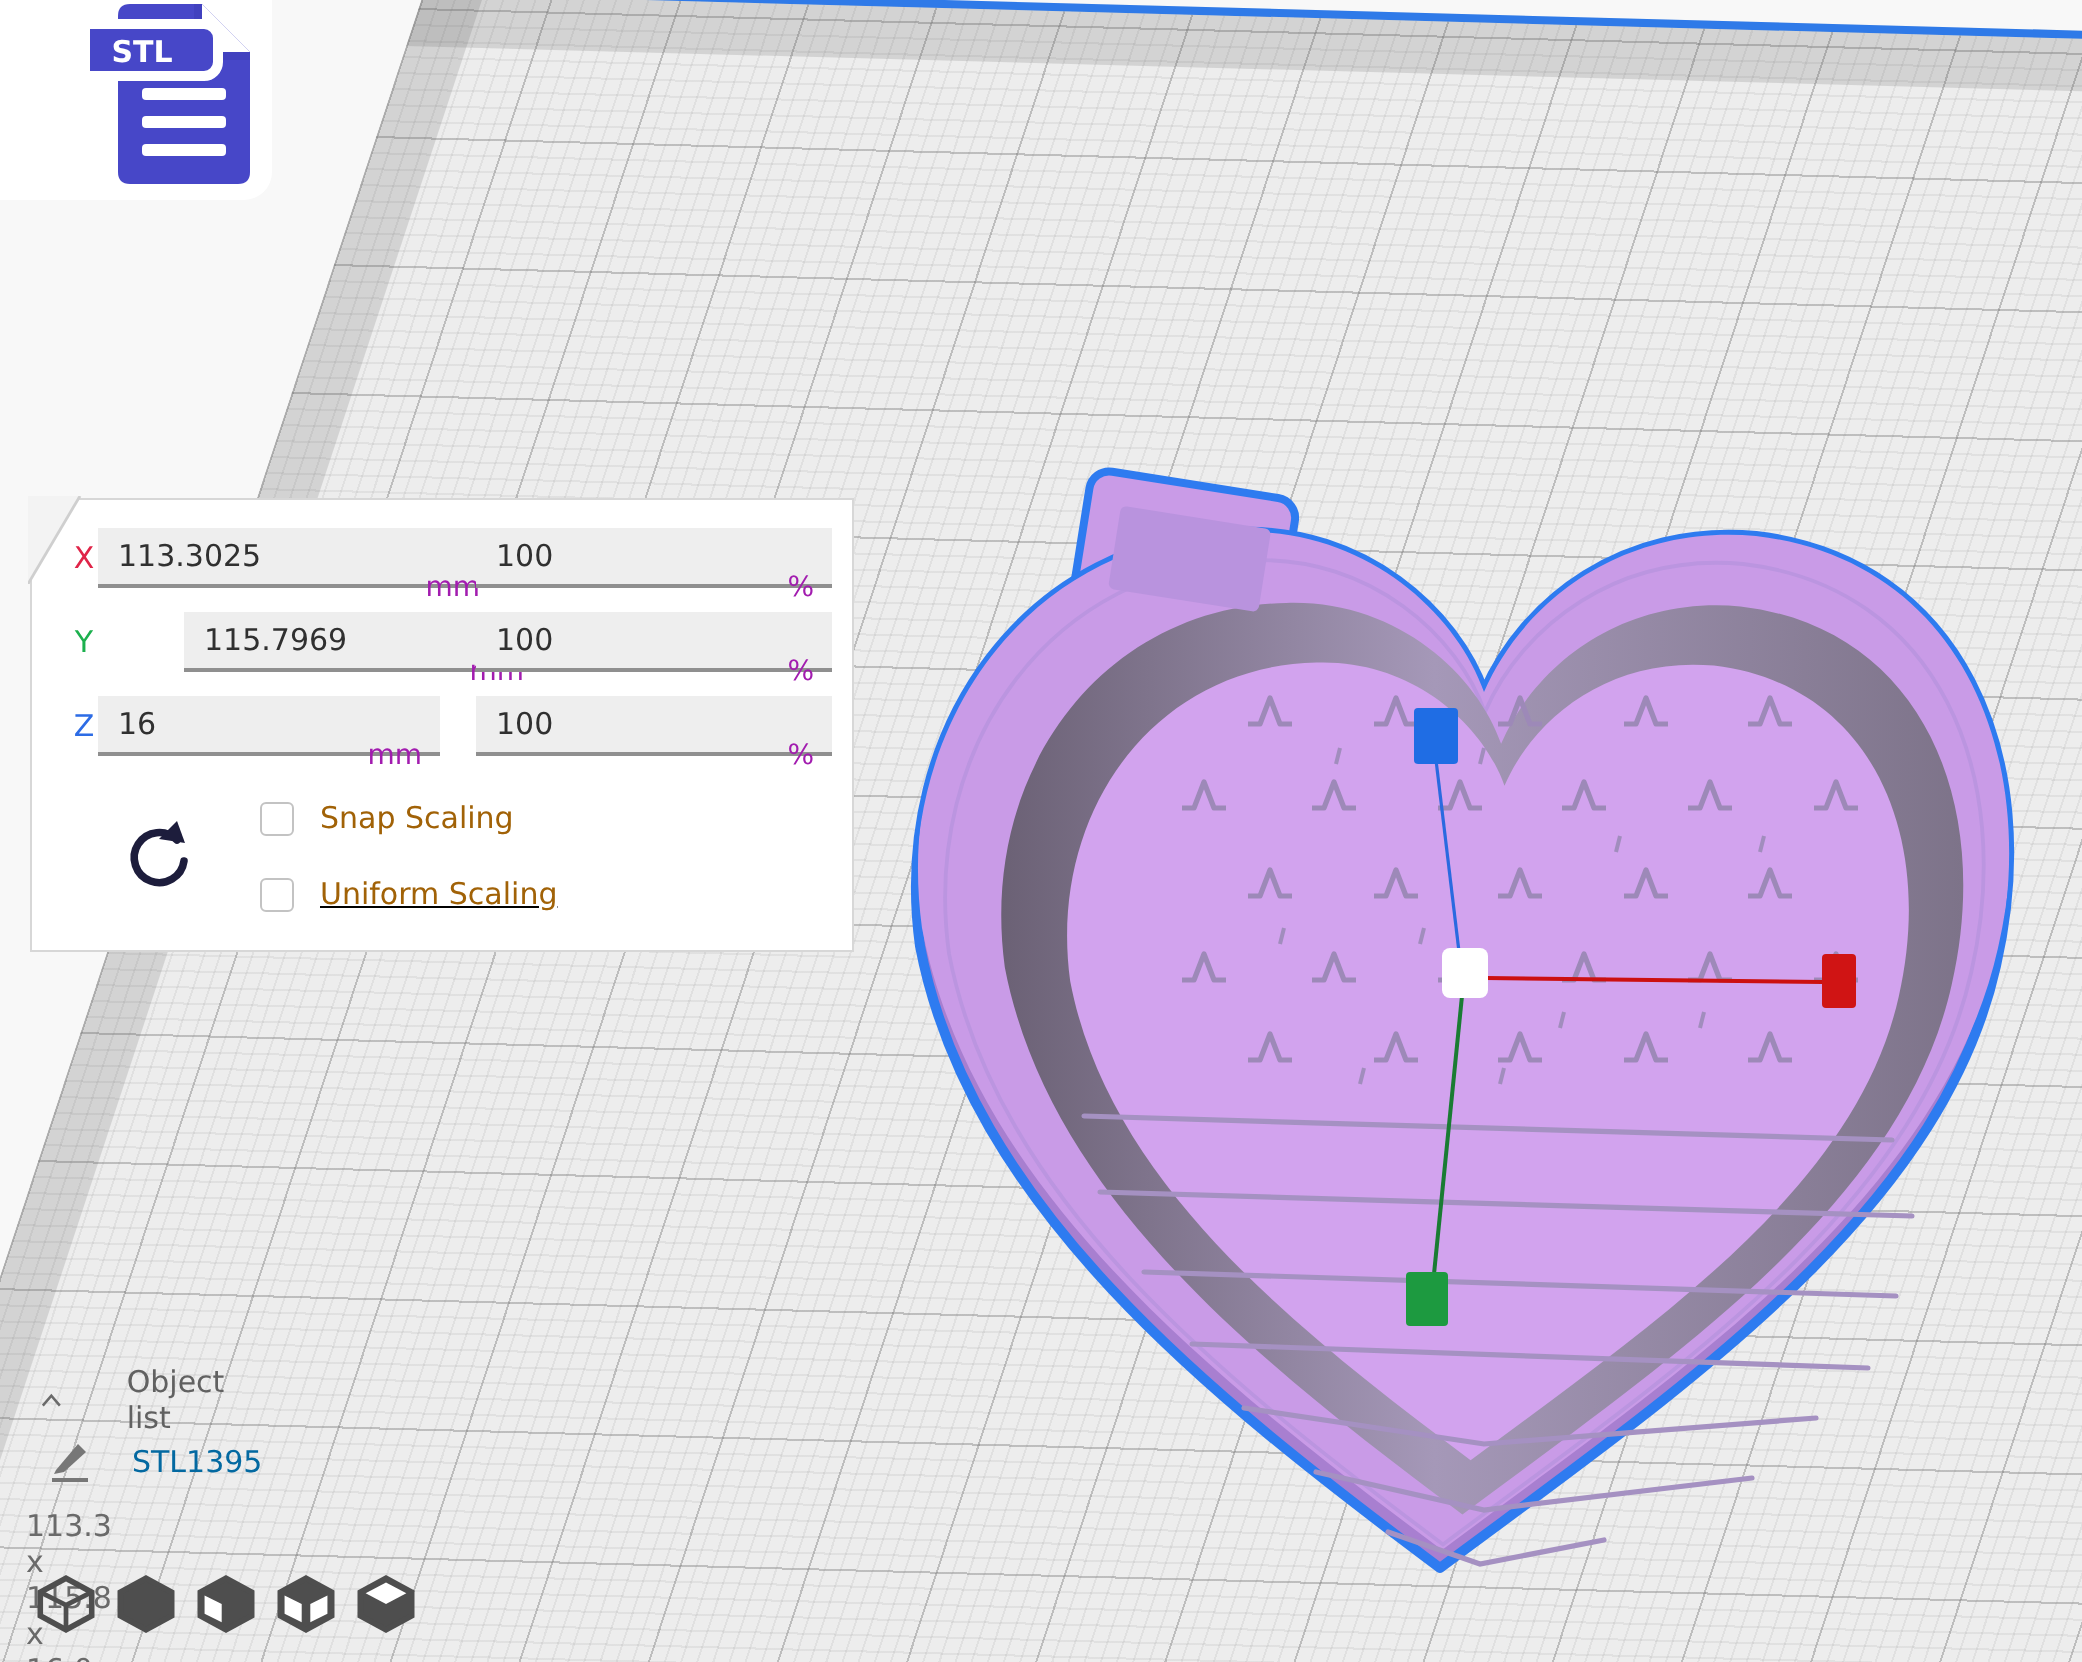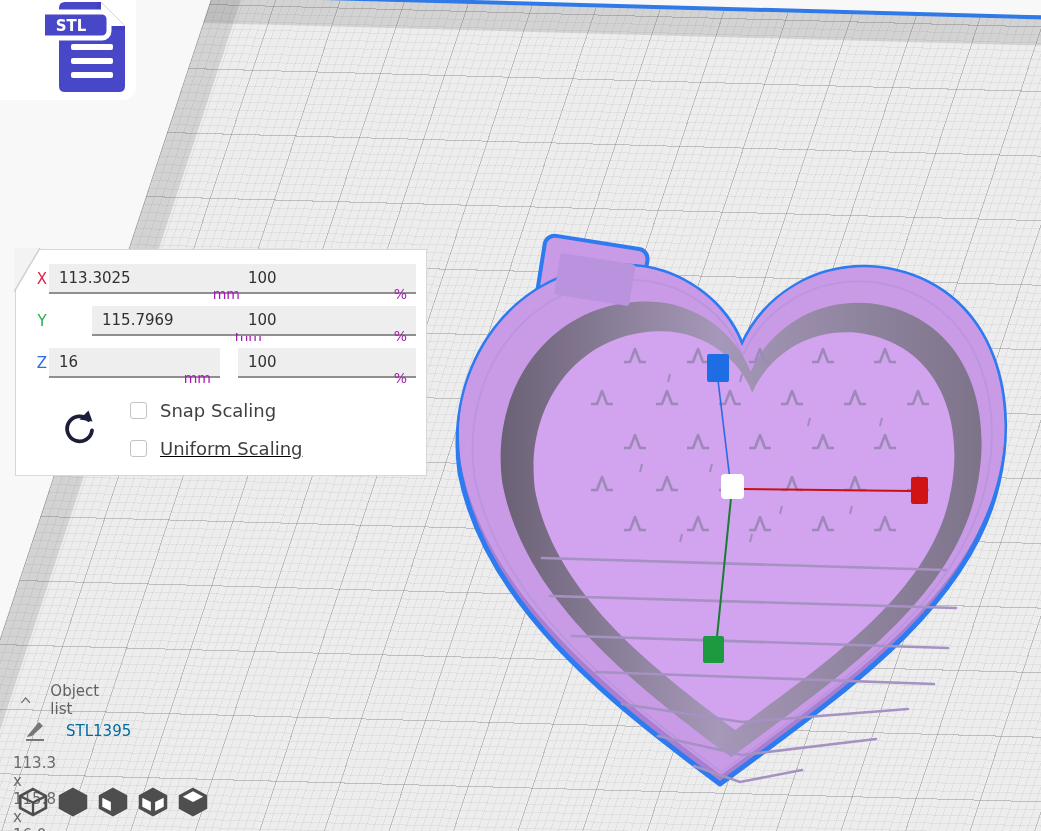"Snap Scaling" .chk-row label { color: #404040 -> #a16207; font-size: 18px -> 15px }
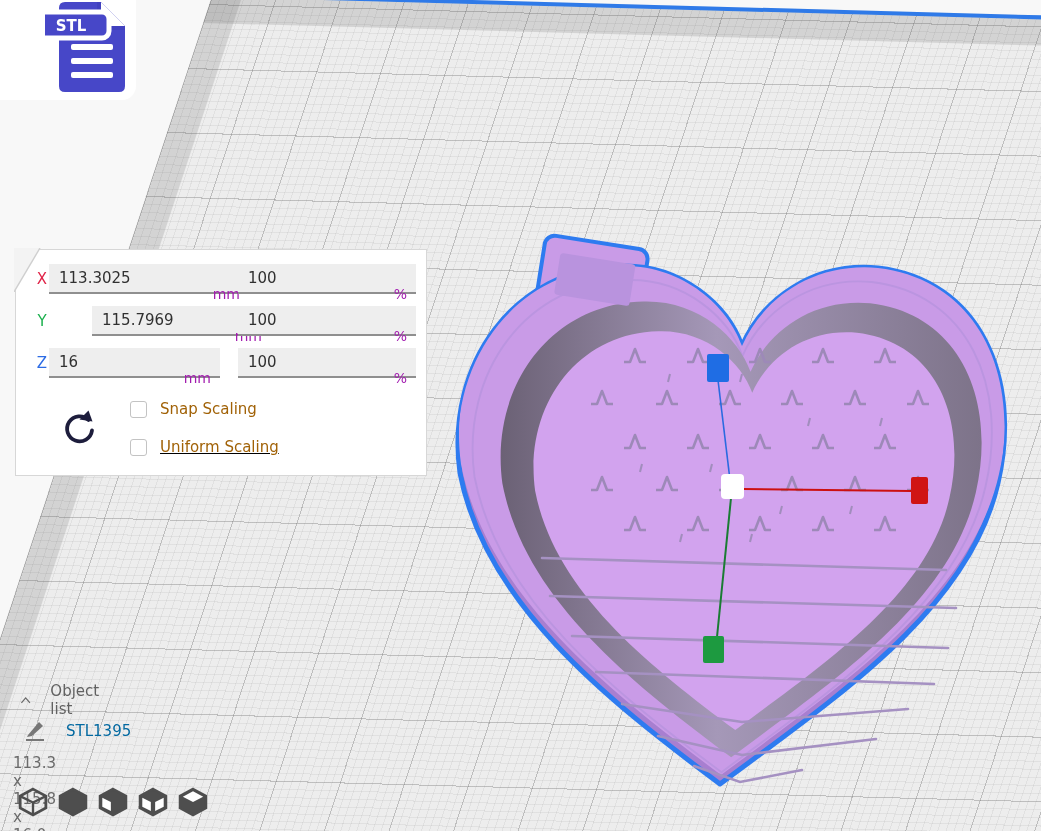"Object list" #ol-header { gap: 19px -> 32px }
